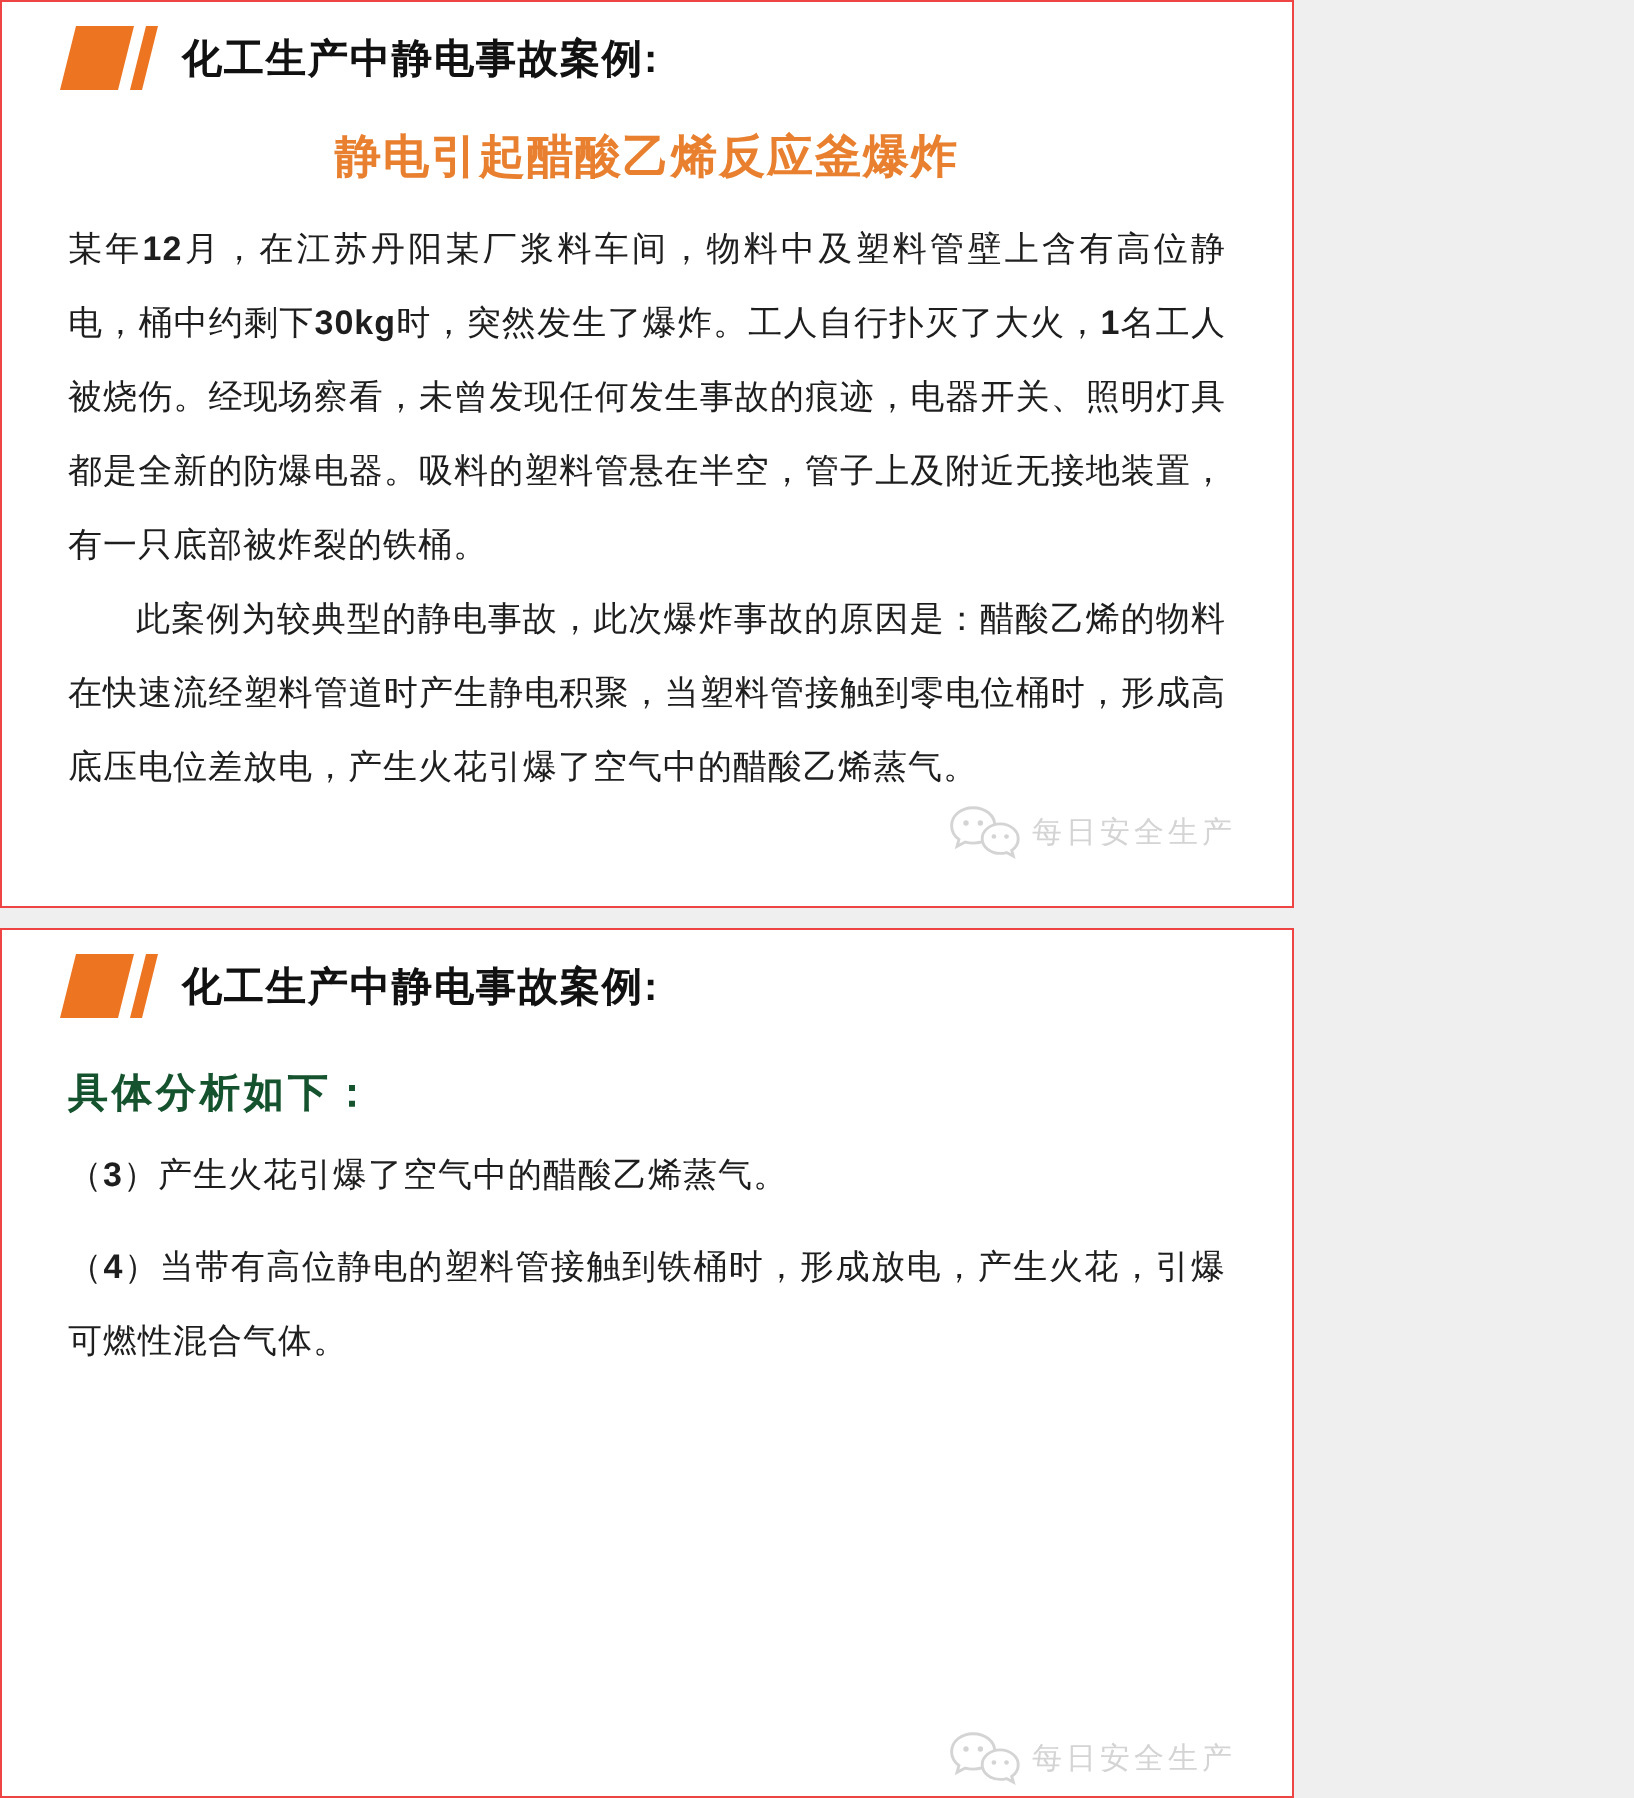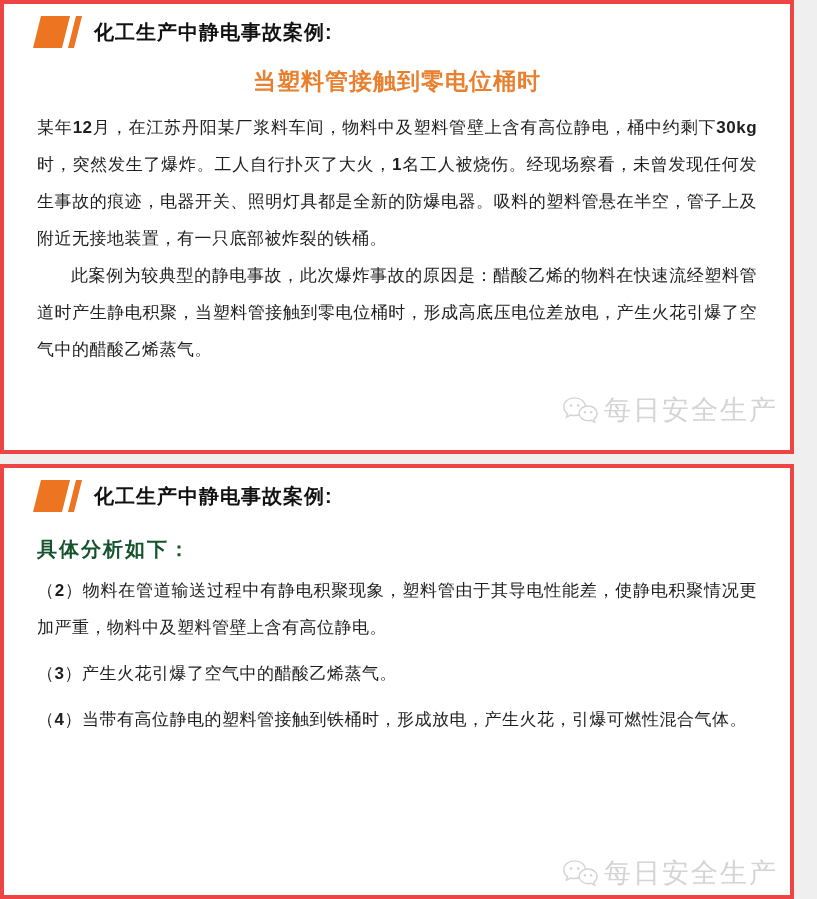"化工生产中静电事故案例:" .card { border: 4px solid #ef4444 -> 1px solid #ef4444; width: 794px -> 647px }
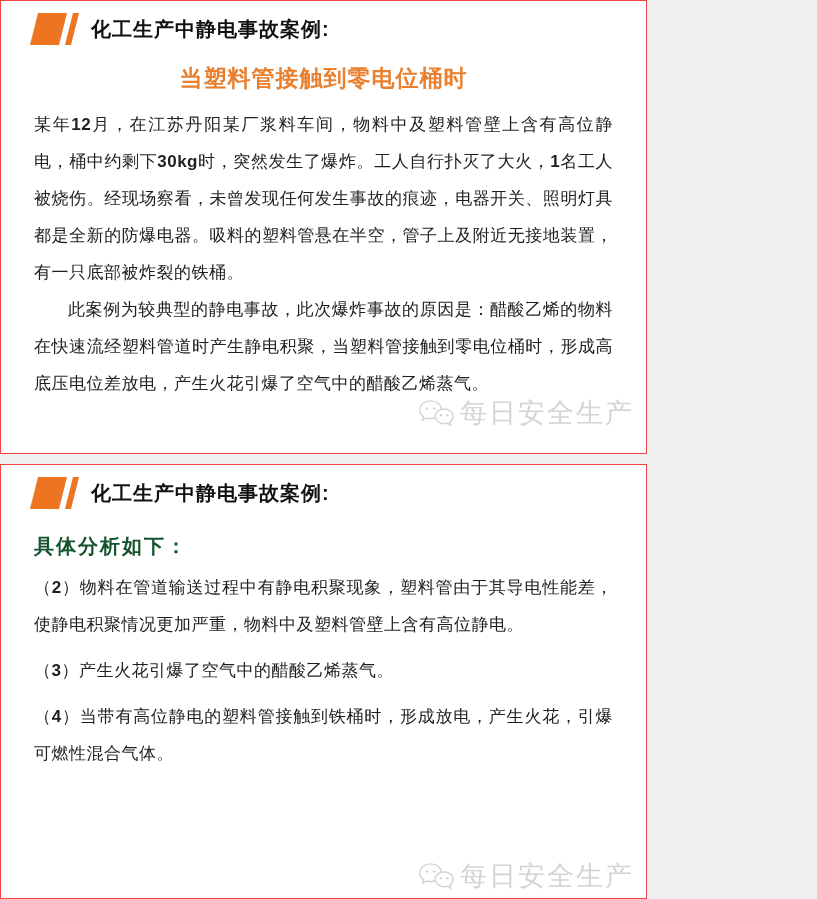"当塑料管接触到零电位桶时" h1.case-title { text: 当塑料管接触到零电位桶时 -> 静电引起醋酸乙烯反应釜爆炸 }
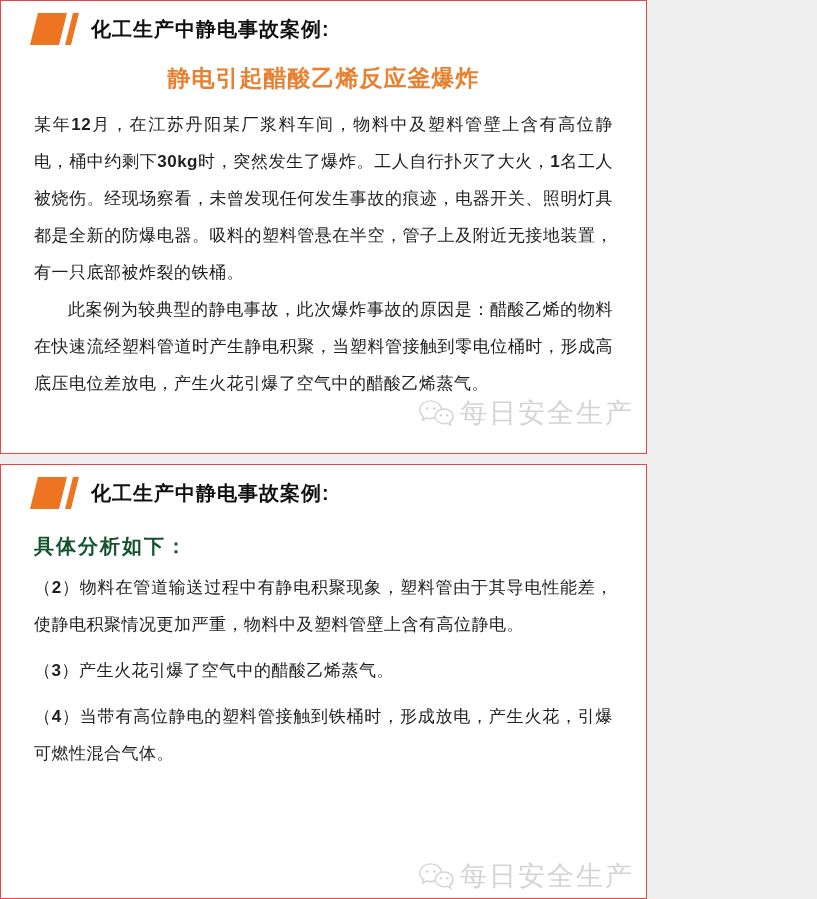"每日安全生产" .watermark { font-size: 27px -> 15px; right: 12px -> 28px }
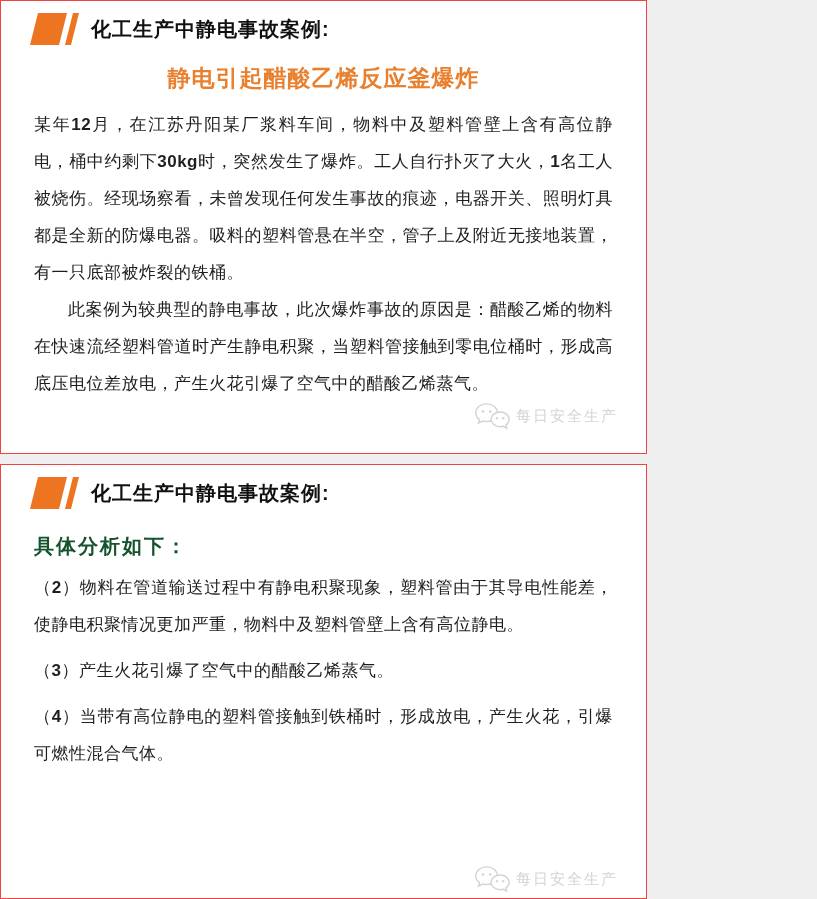"（2）物料在管道输送过程中有静电积聚现象，塑料管由于其导电性能差，使静电积聚情况" p.para { html: <p><span>（</span><b>2</b><span>）物料在管道输送过程中有静电积聚现象，塑料管由于其导电性能差，使静电积聚情况更加严重，物料中及塑料管壁上含有高位静电。</span></p> -> none }
